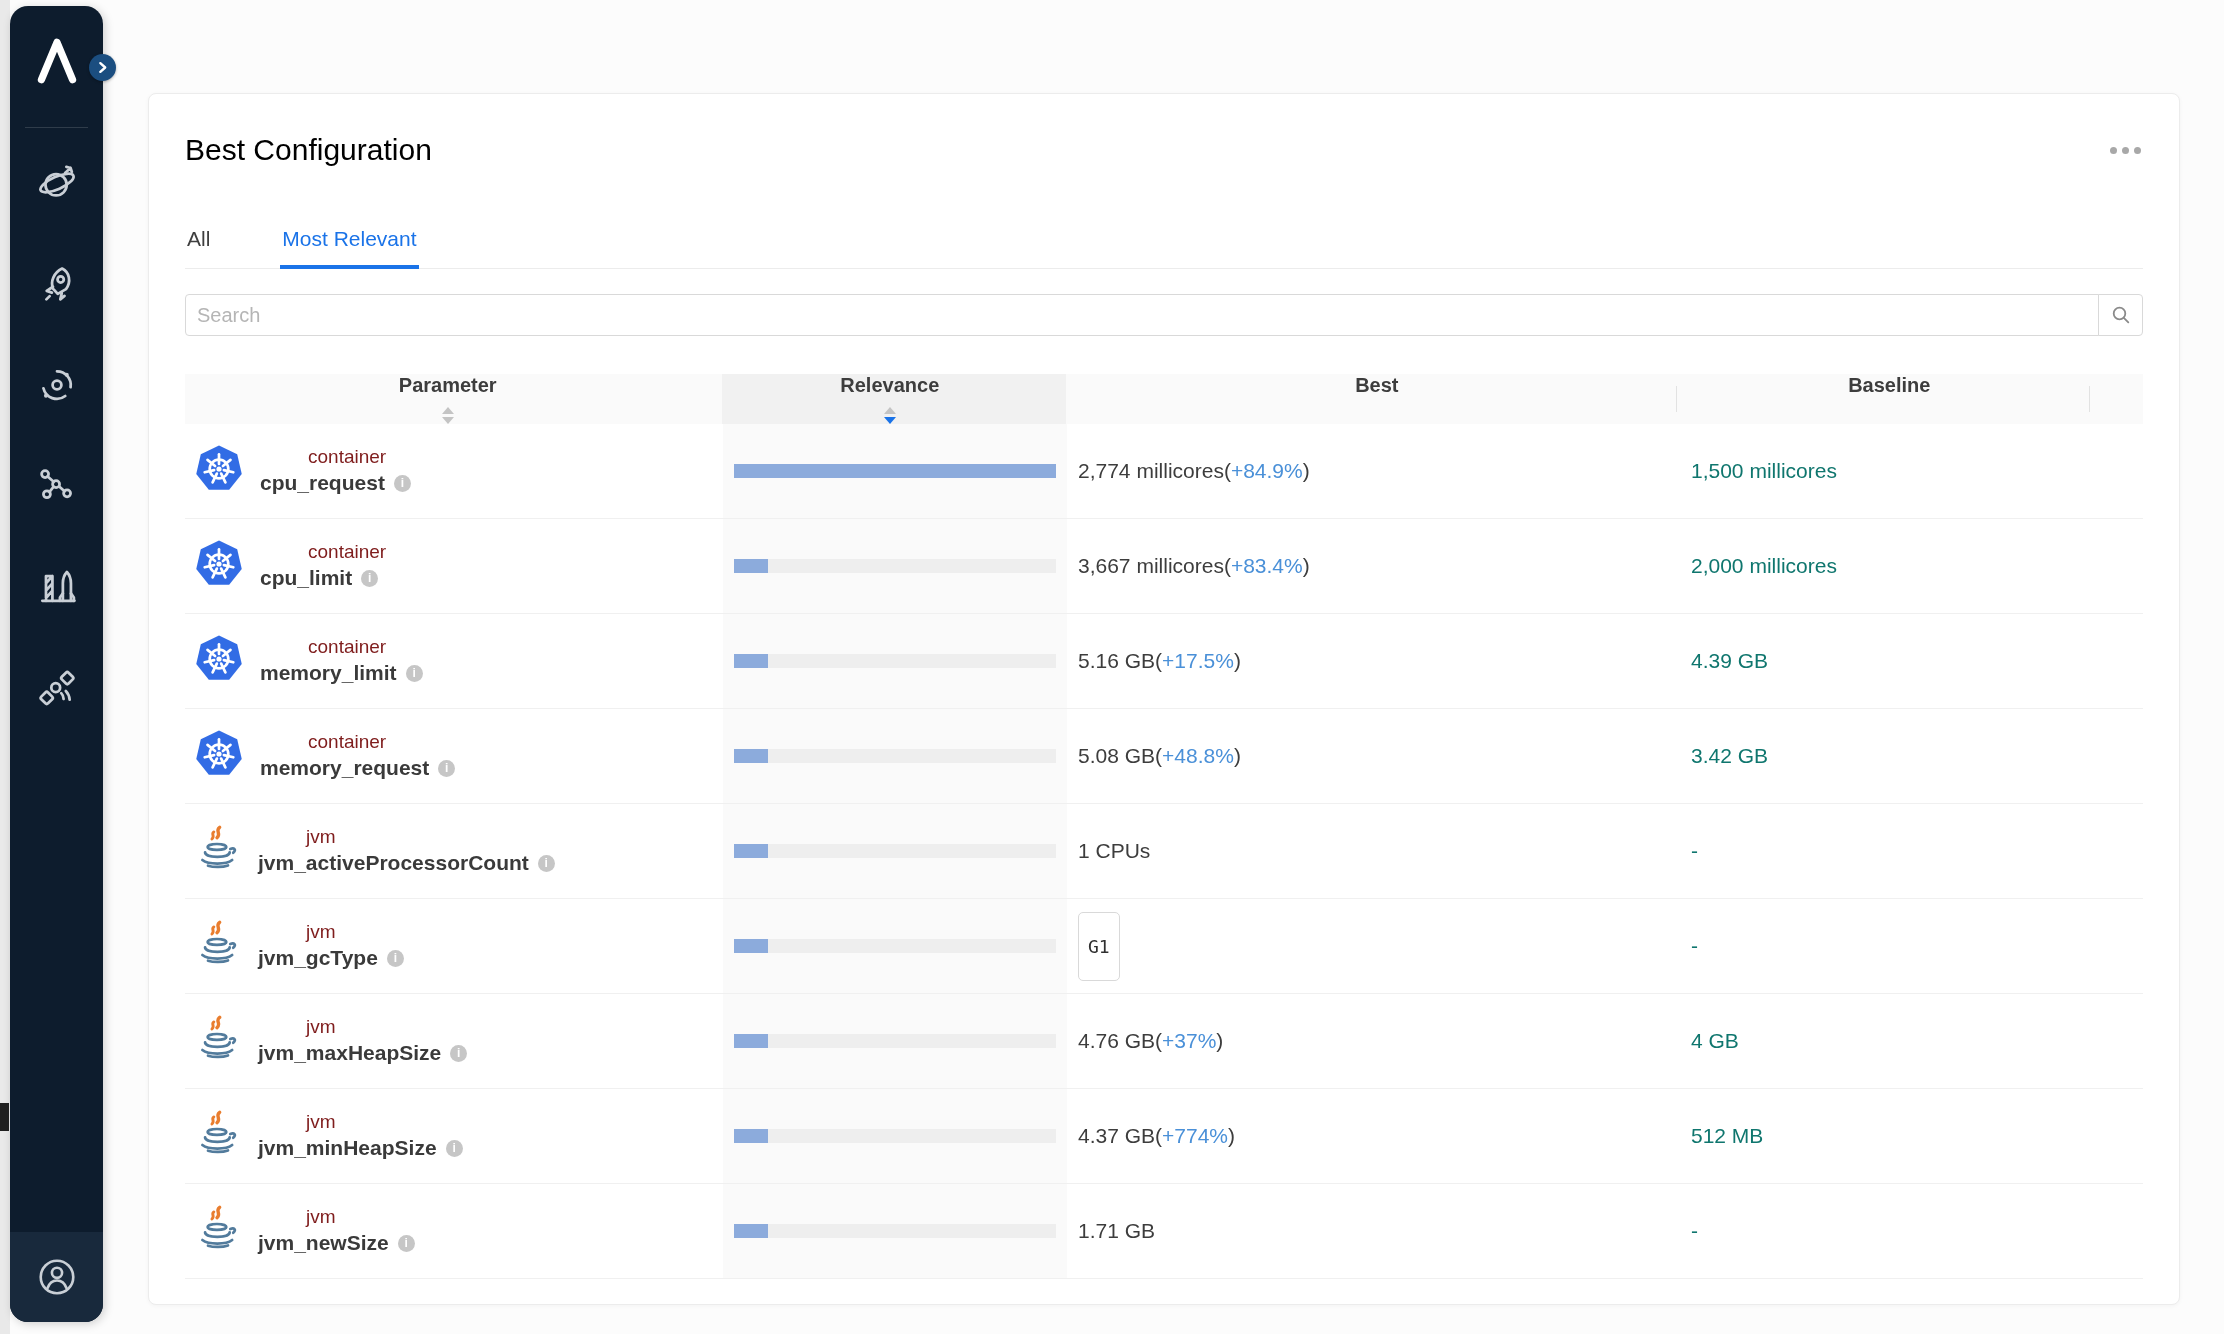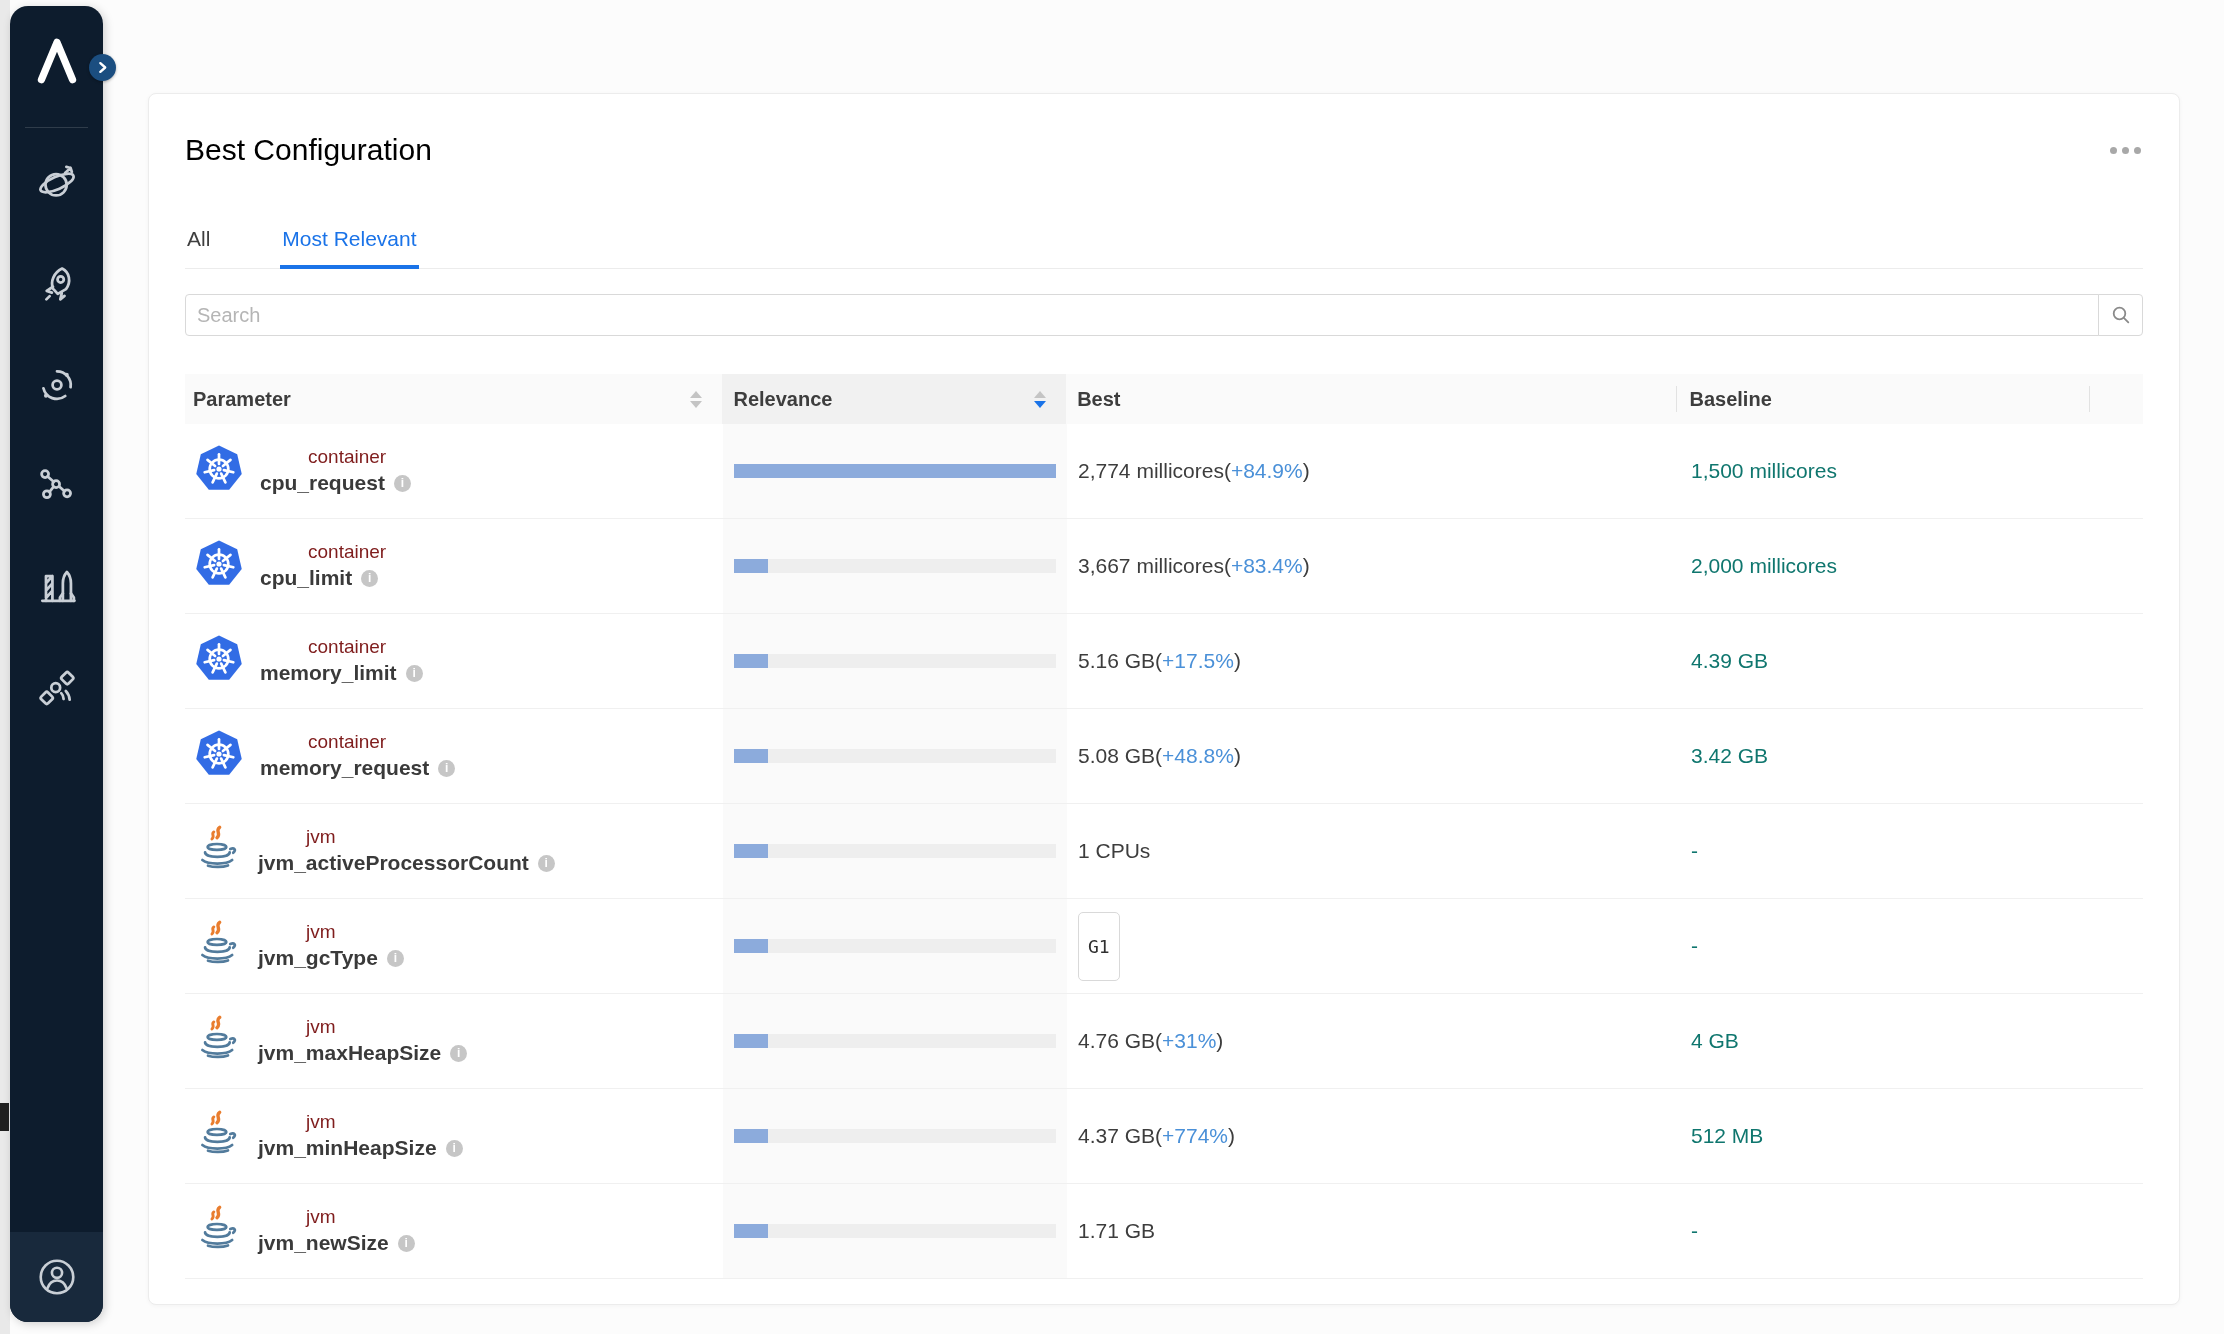"Parameter" .th { flex-direction: none -> column }
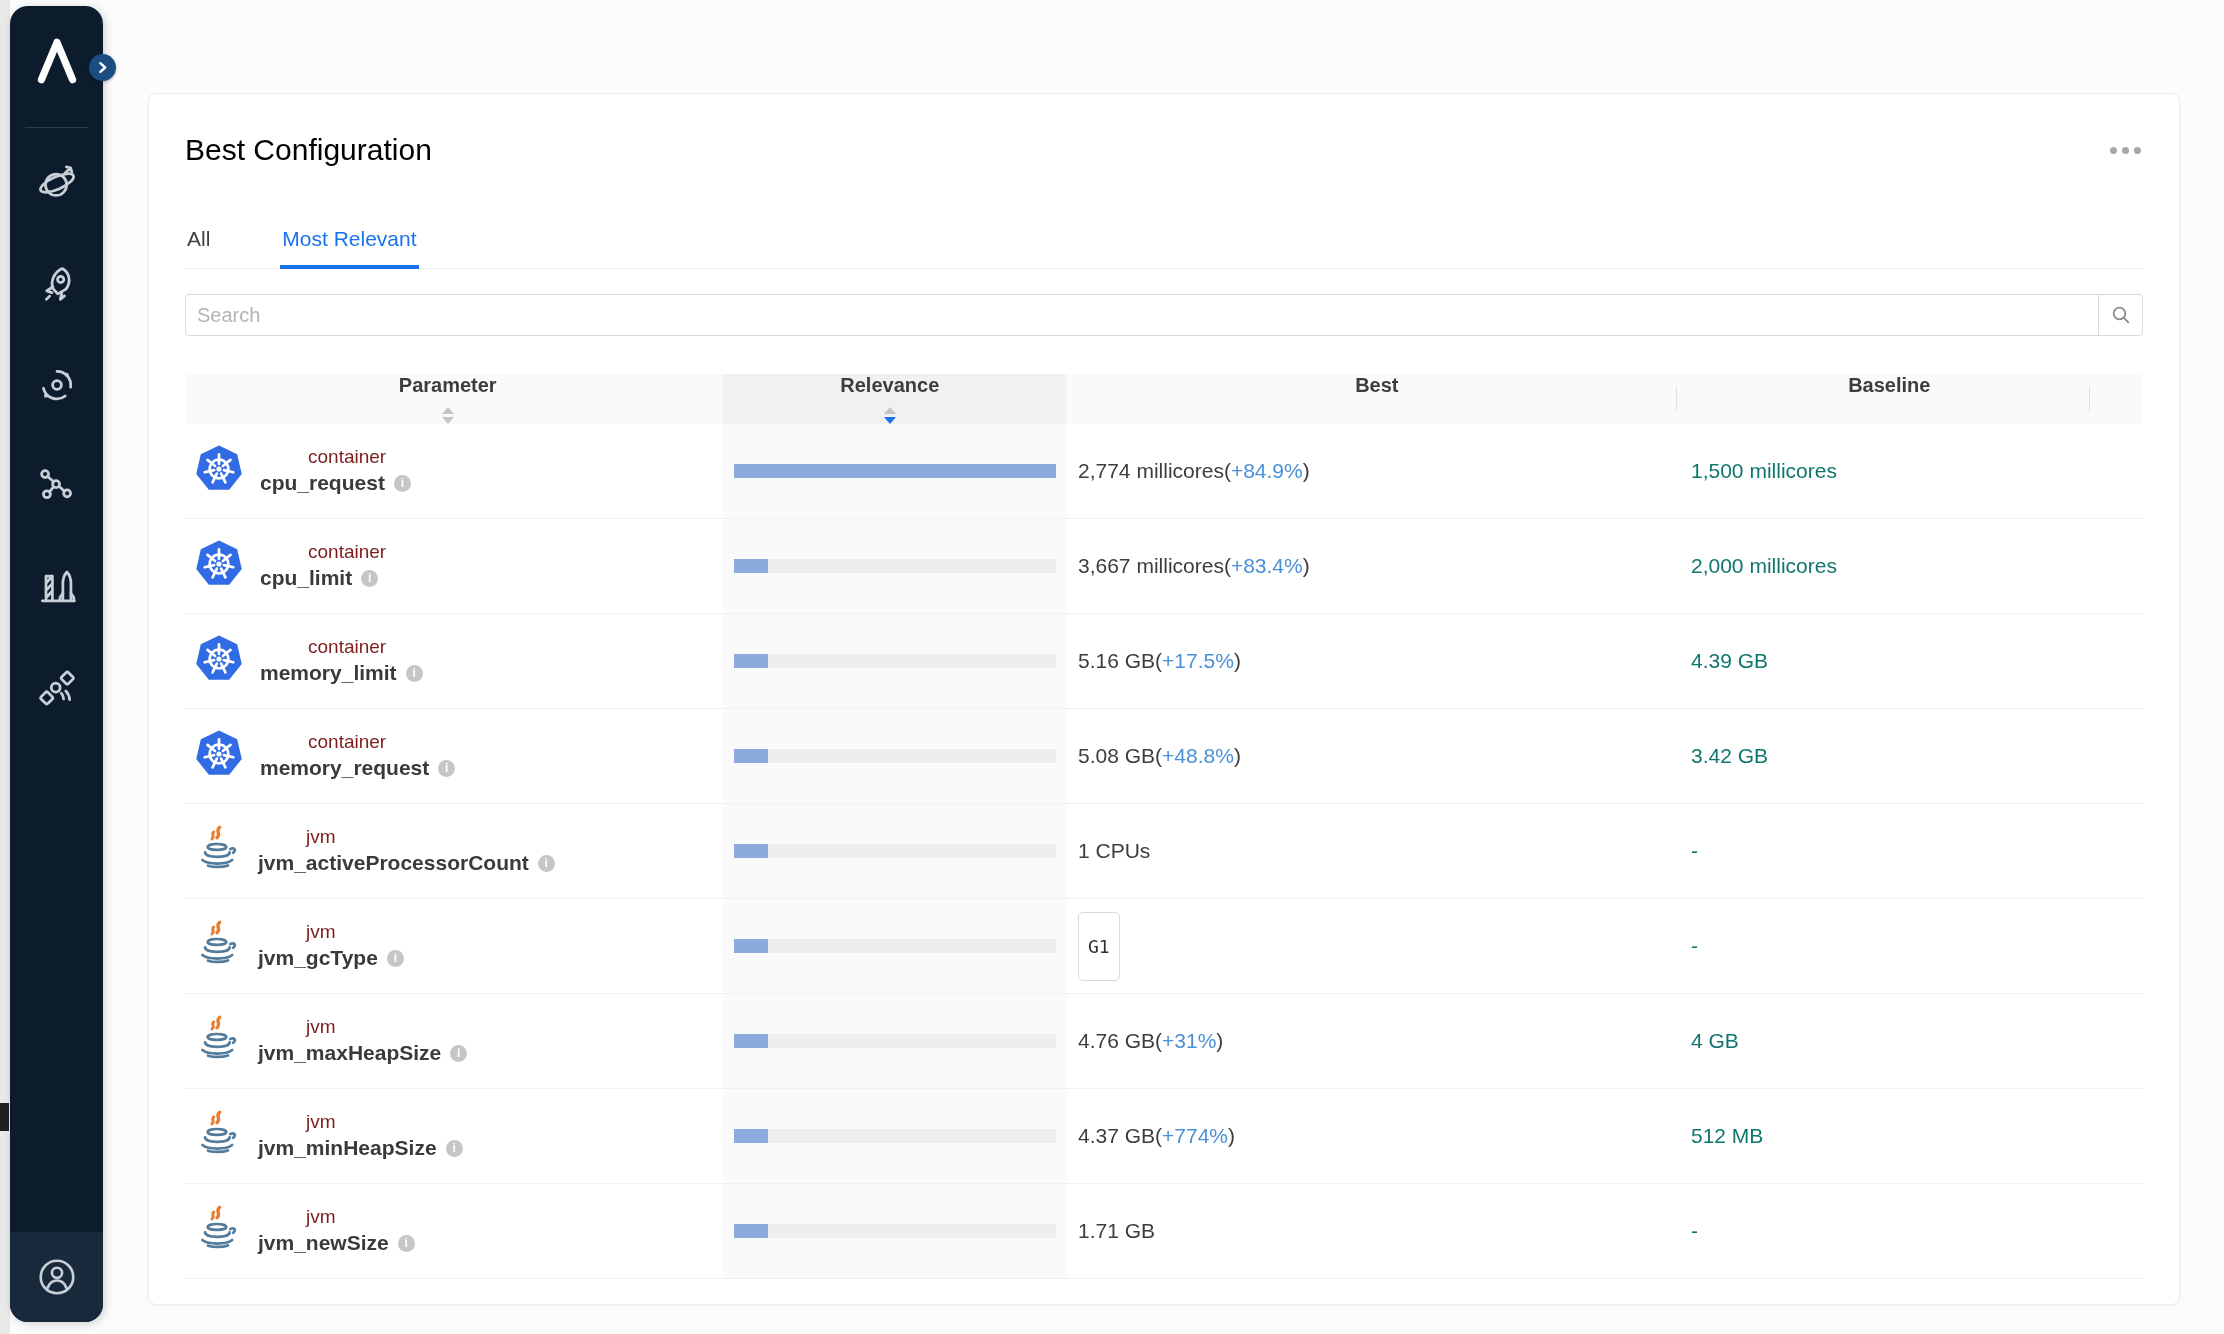"+31%" span.best-delta { text: +31% -> +37% }
